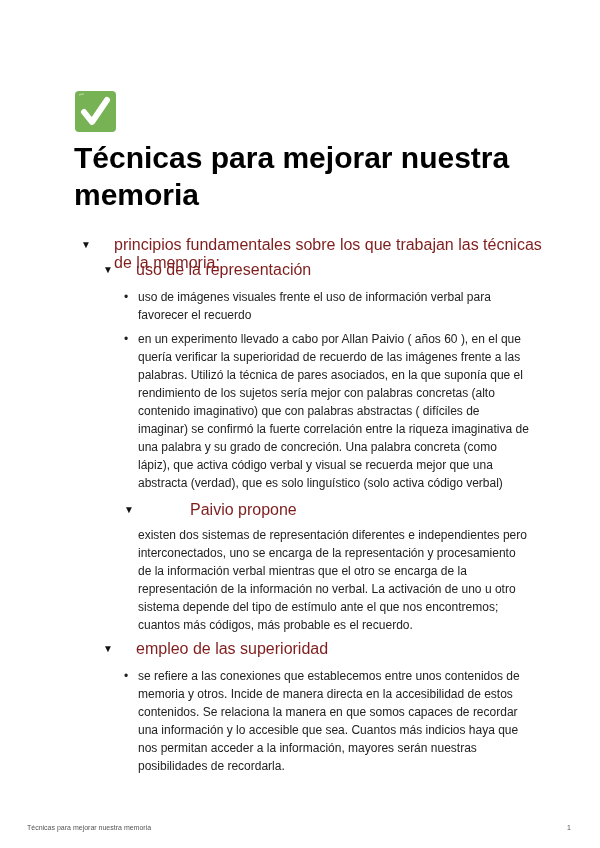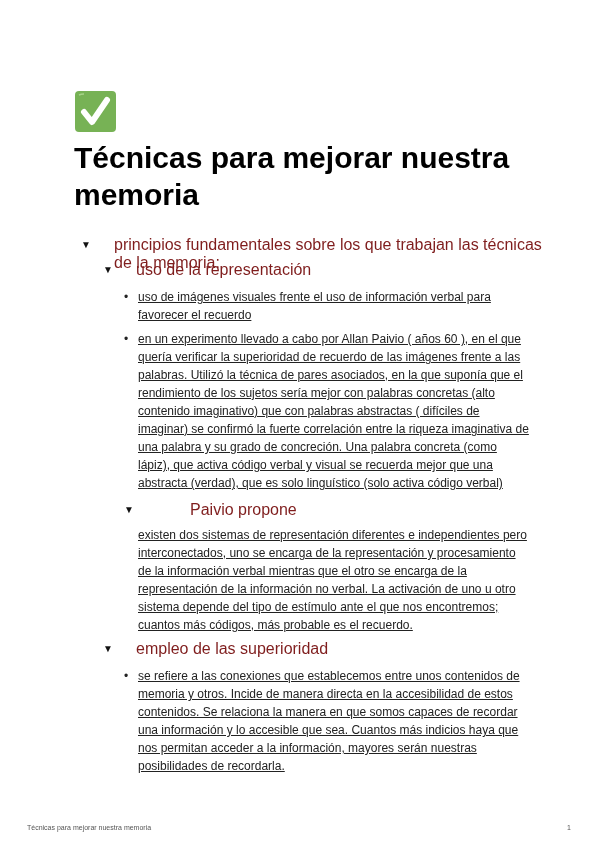"uso de imágenes visuales frente" .para { text-decoration: underline -> none }
